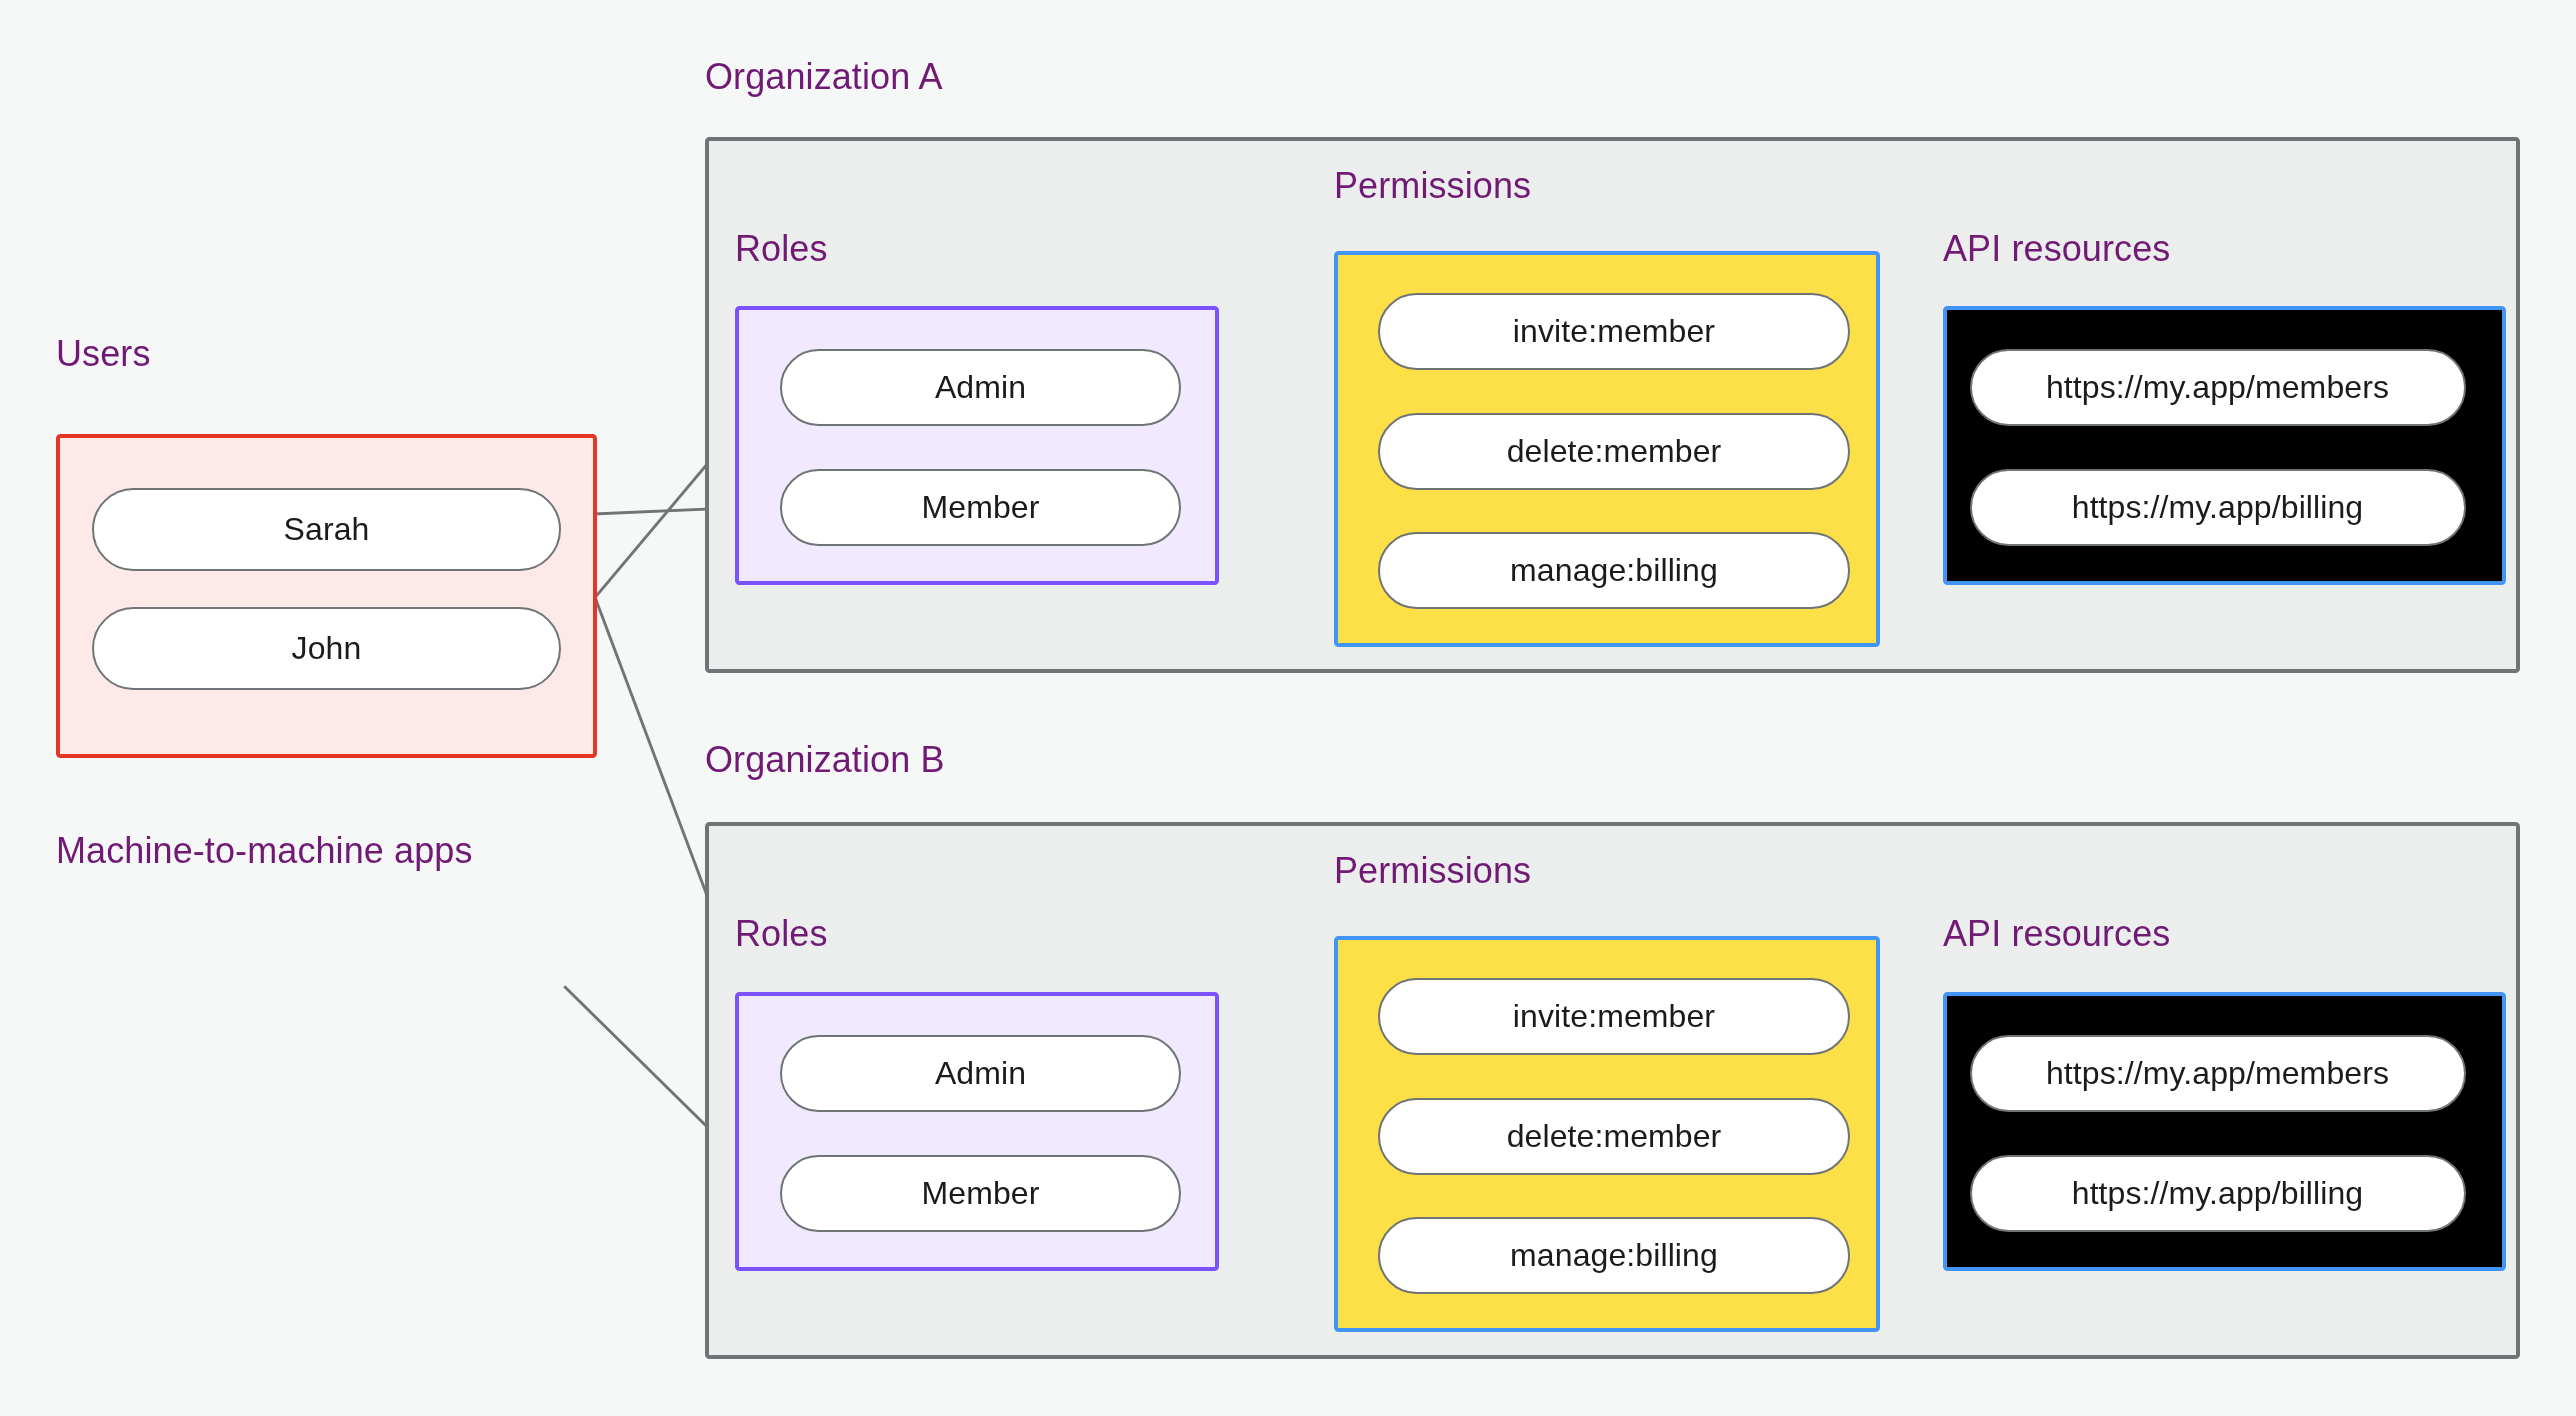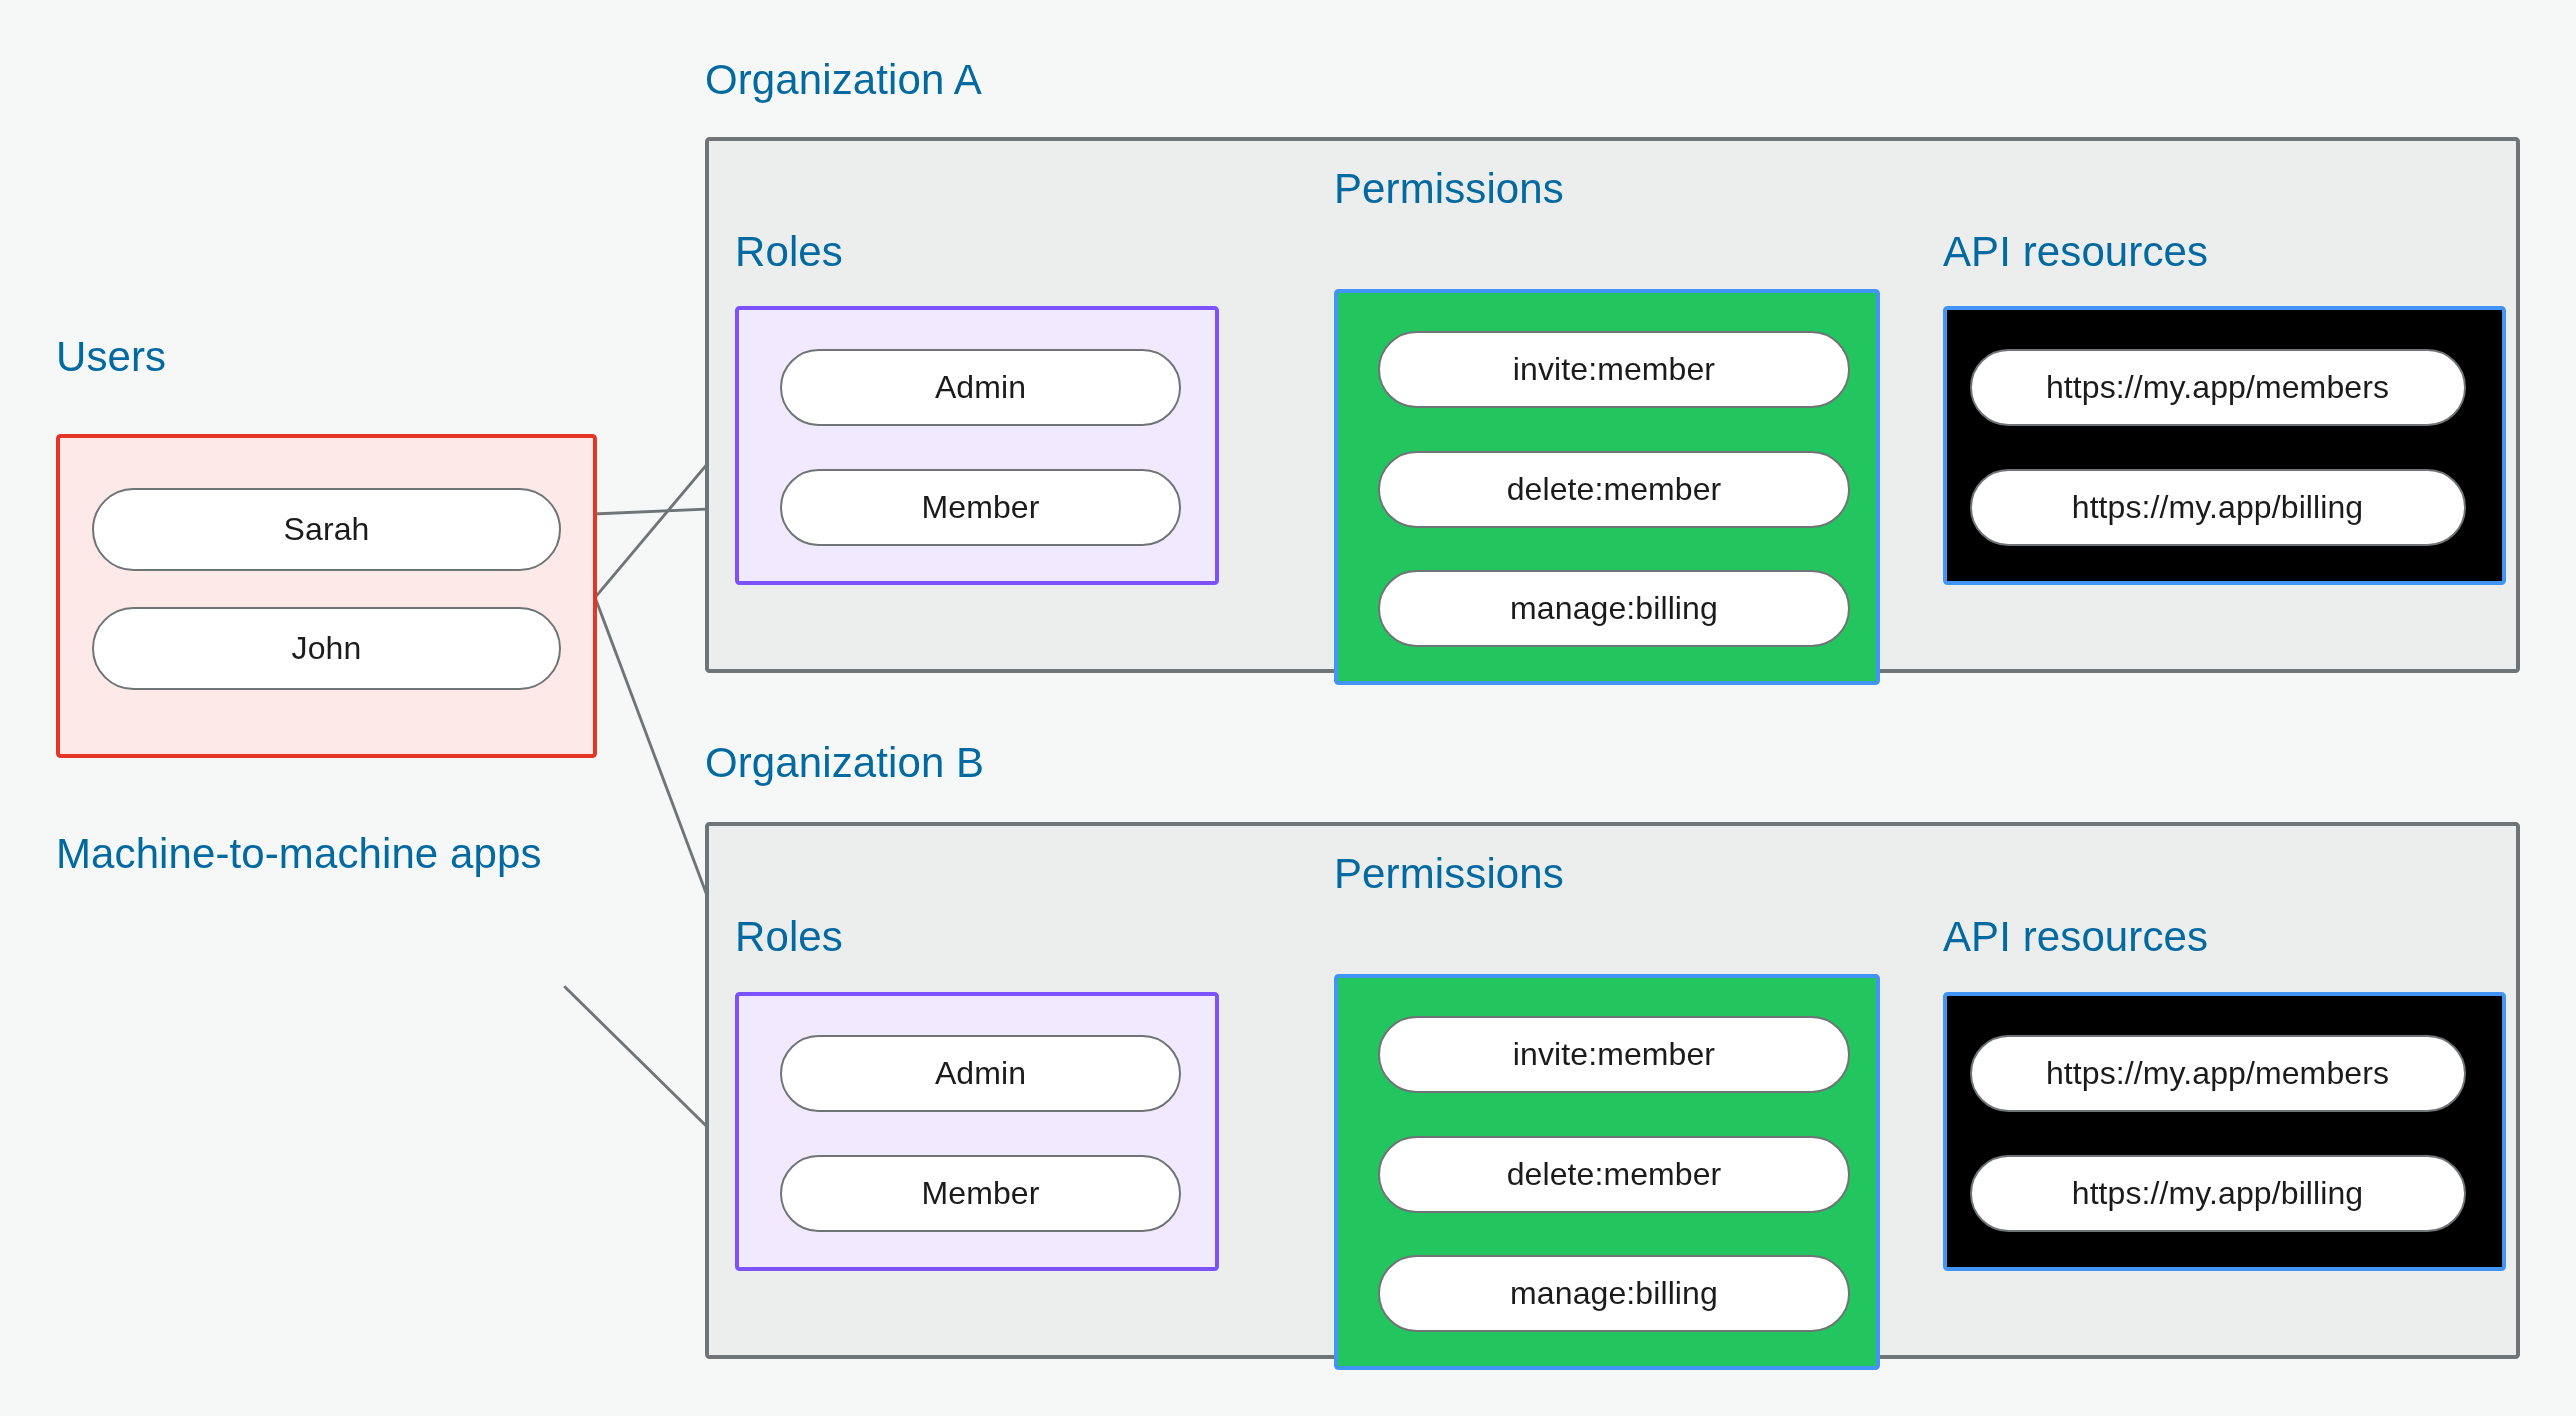"Organization A" .caption { color: #0369a1 -> #701a75; font-size: 42px -> 36px }
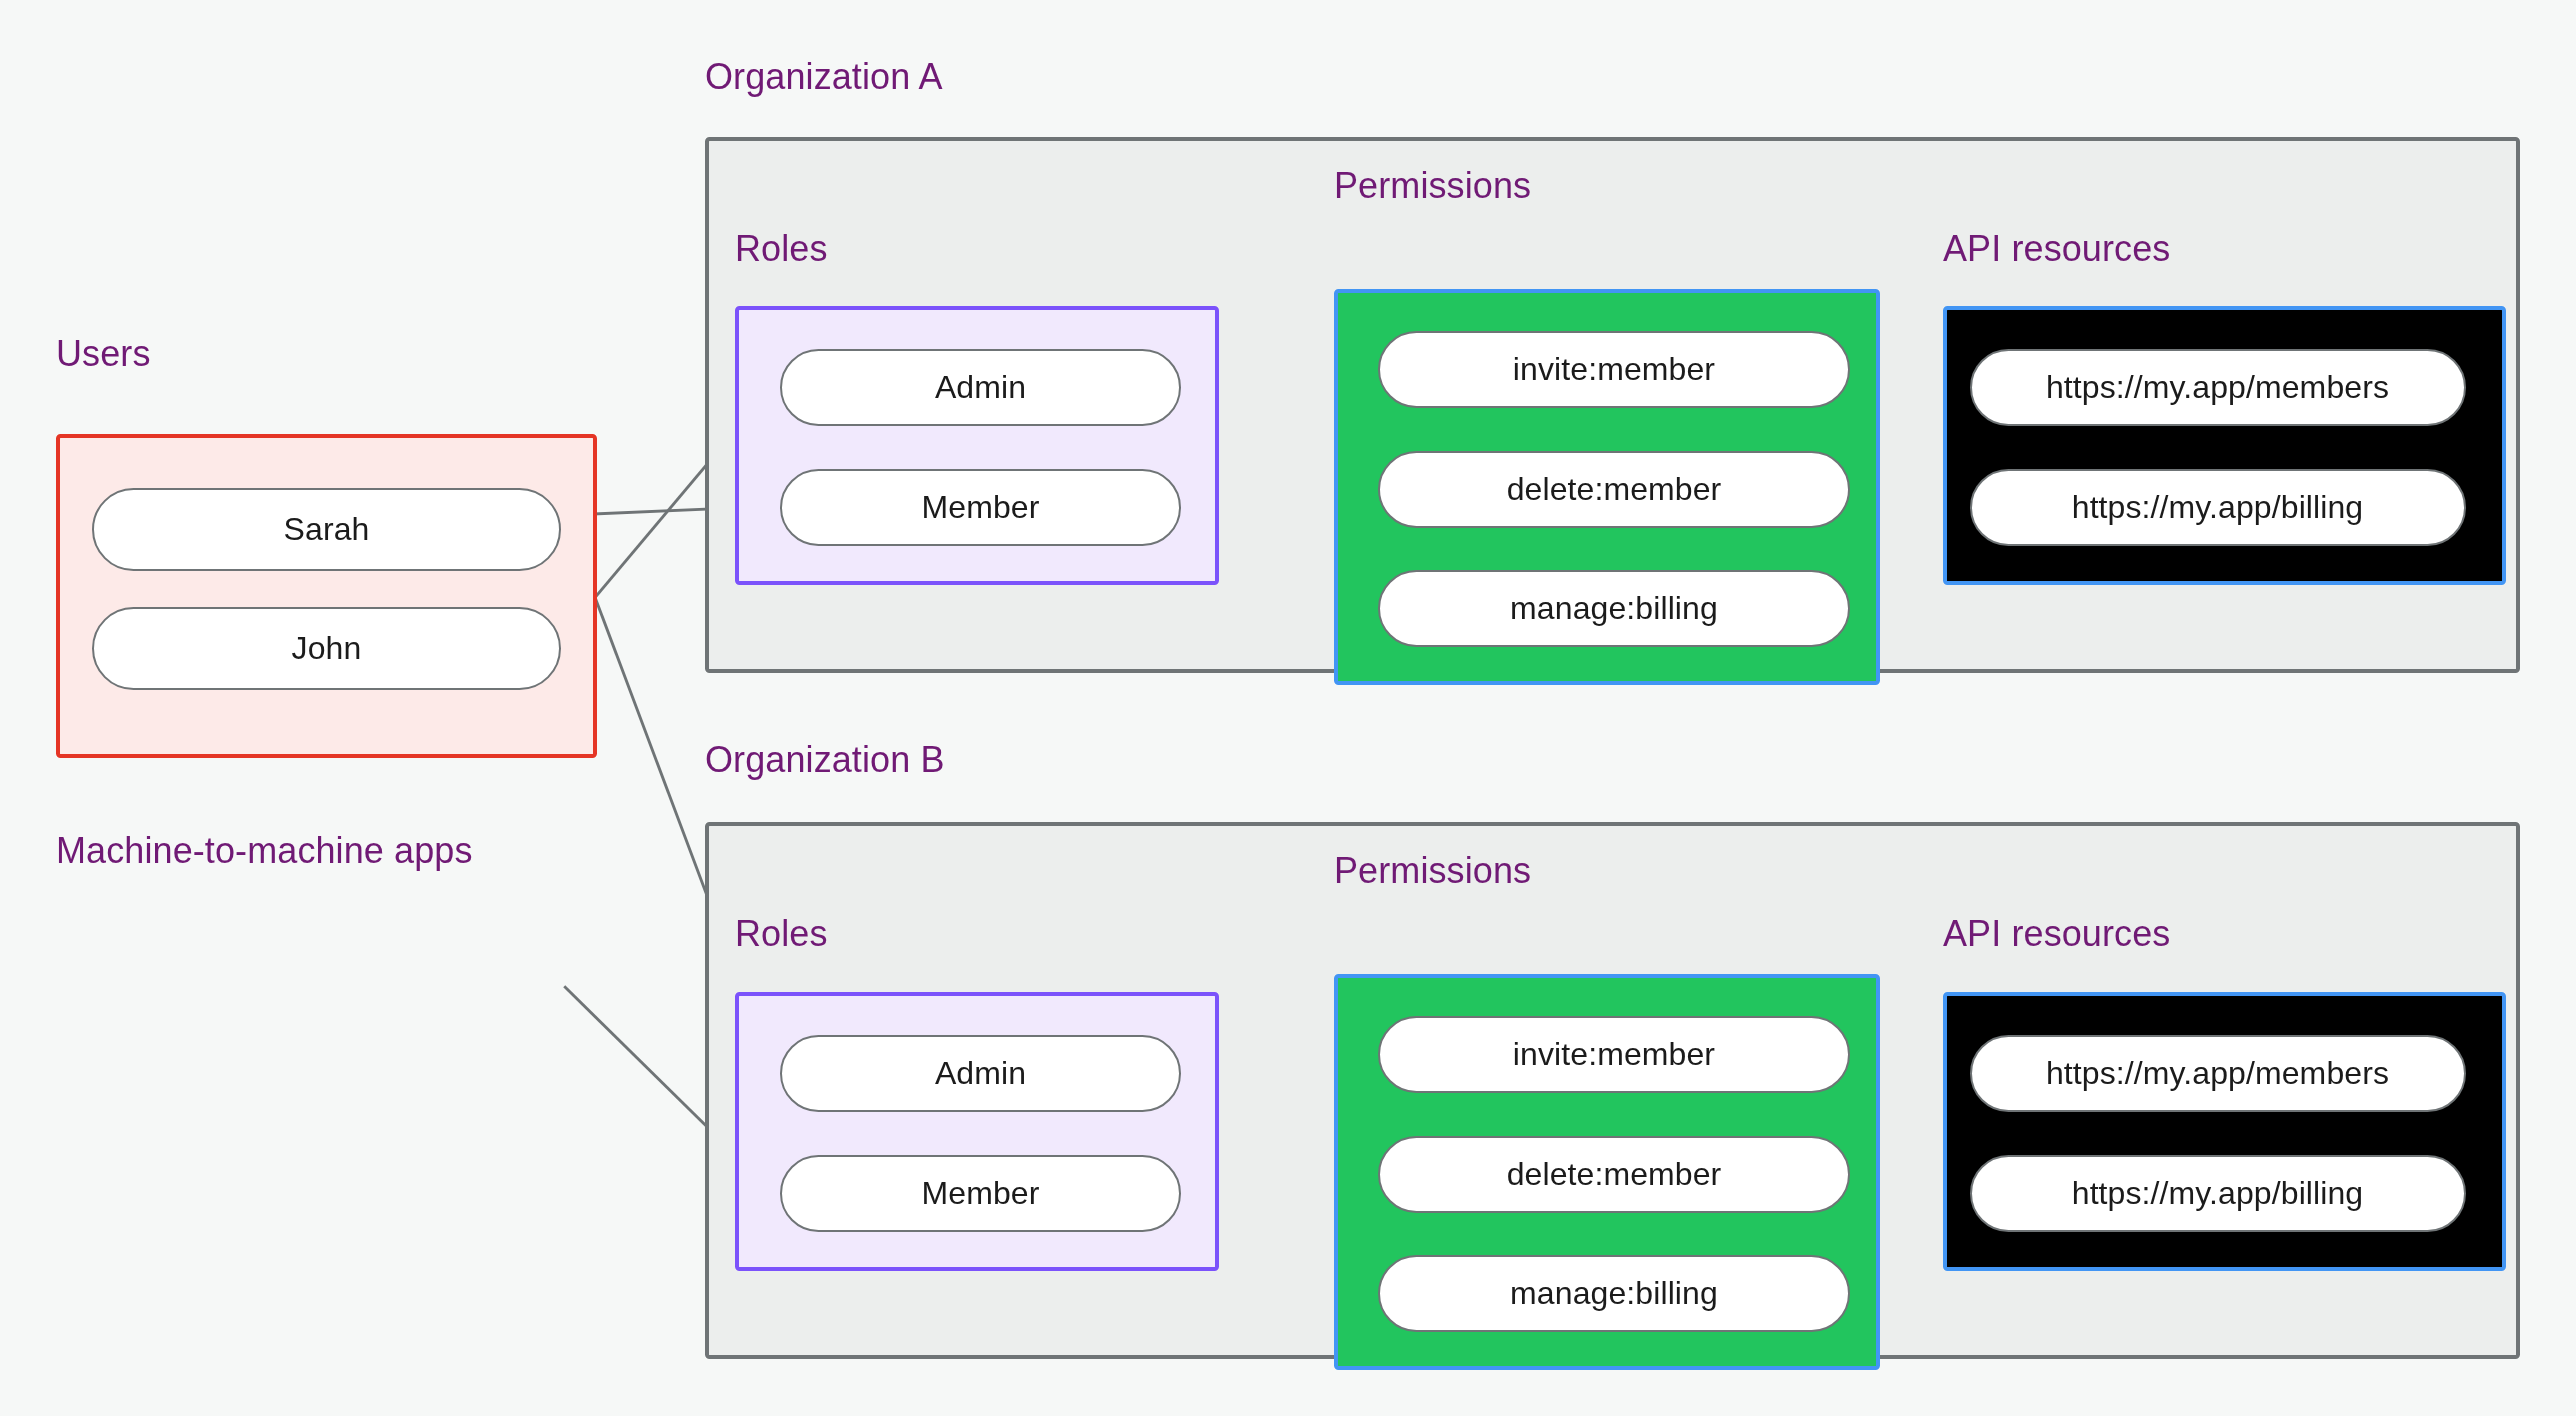"invite:member" .cat-perms { background: #22c55e -> #fde047; margin-top: 38px -> none }
